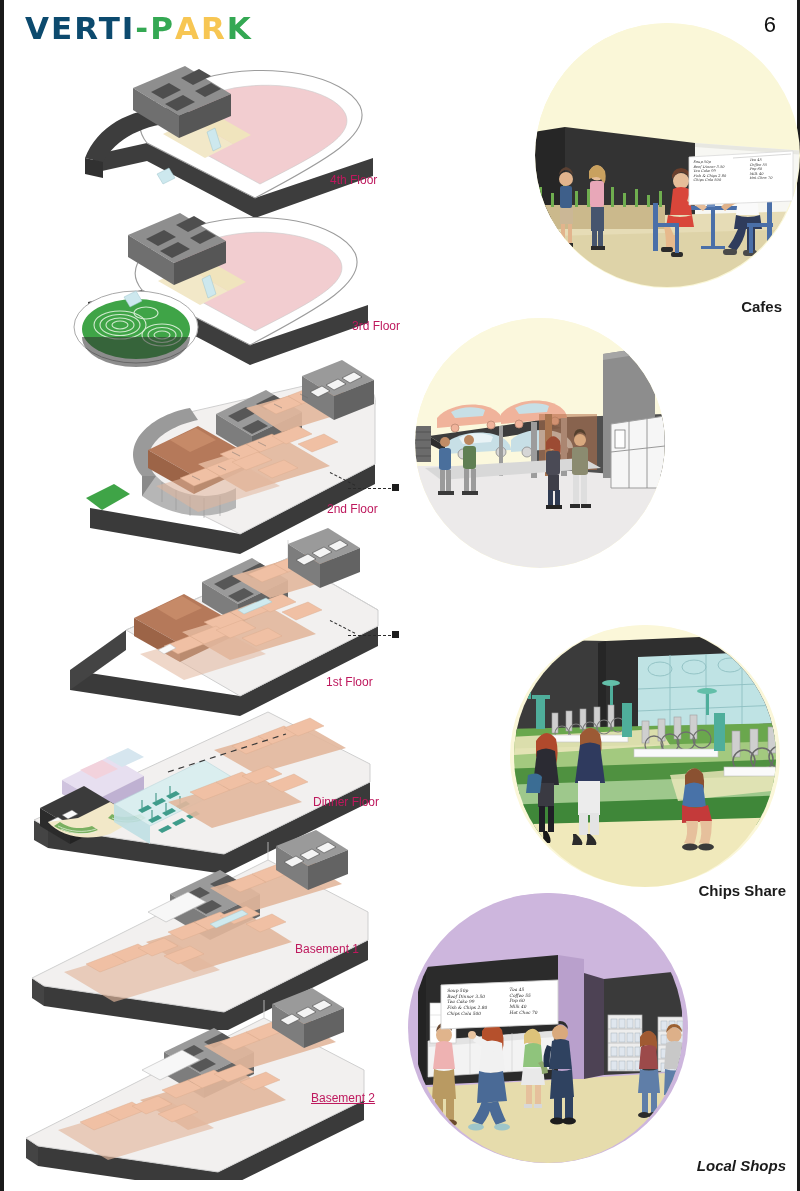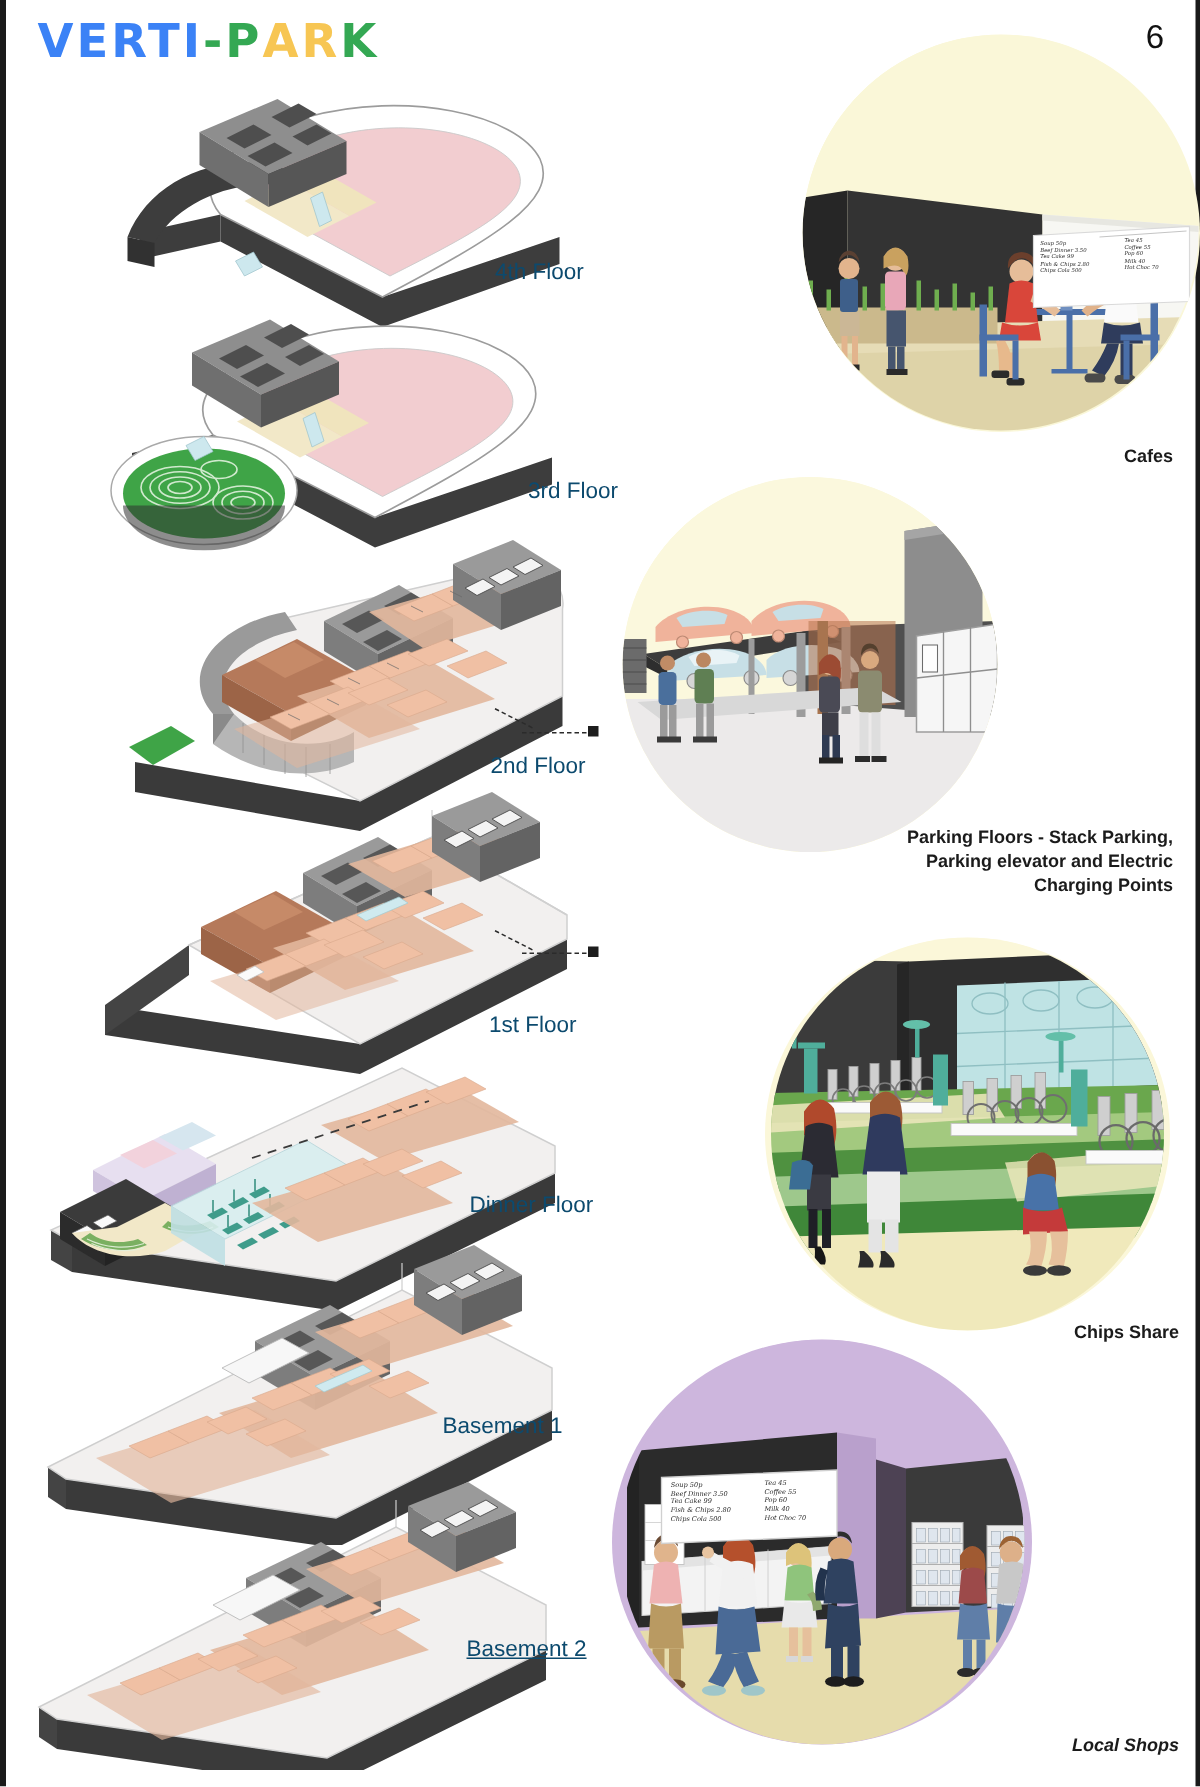"VERTI" .lg-dark { color: #3b82f6 -> #0c4a6e }
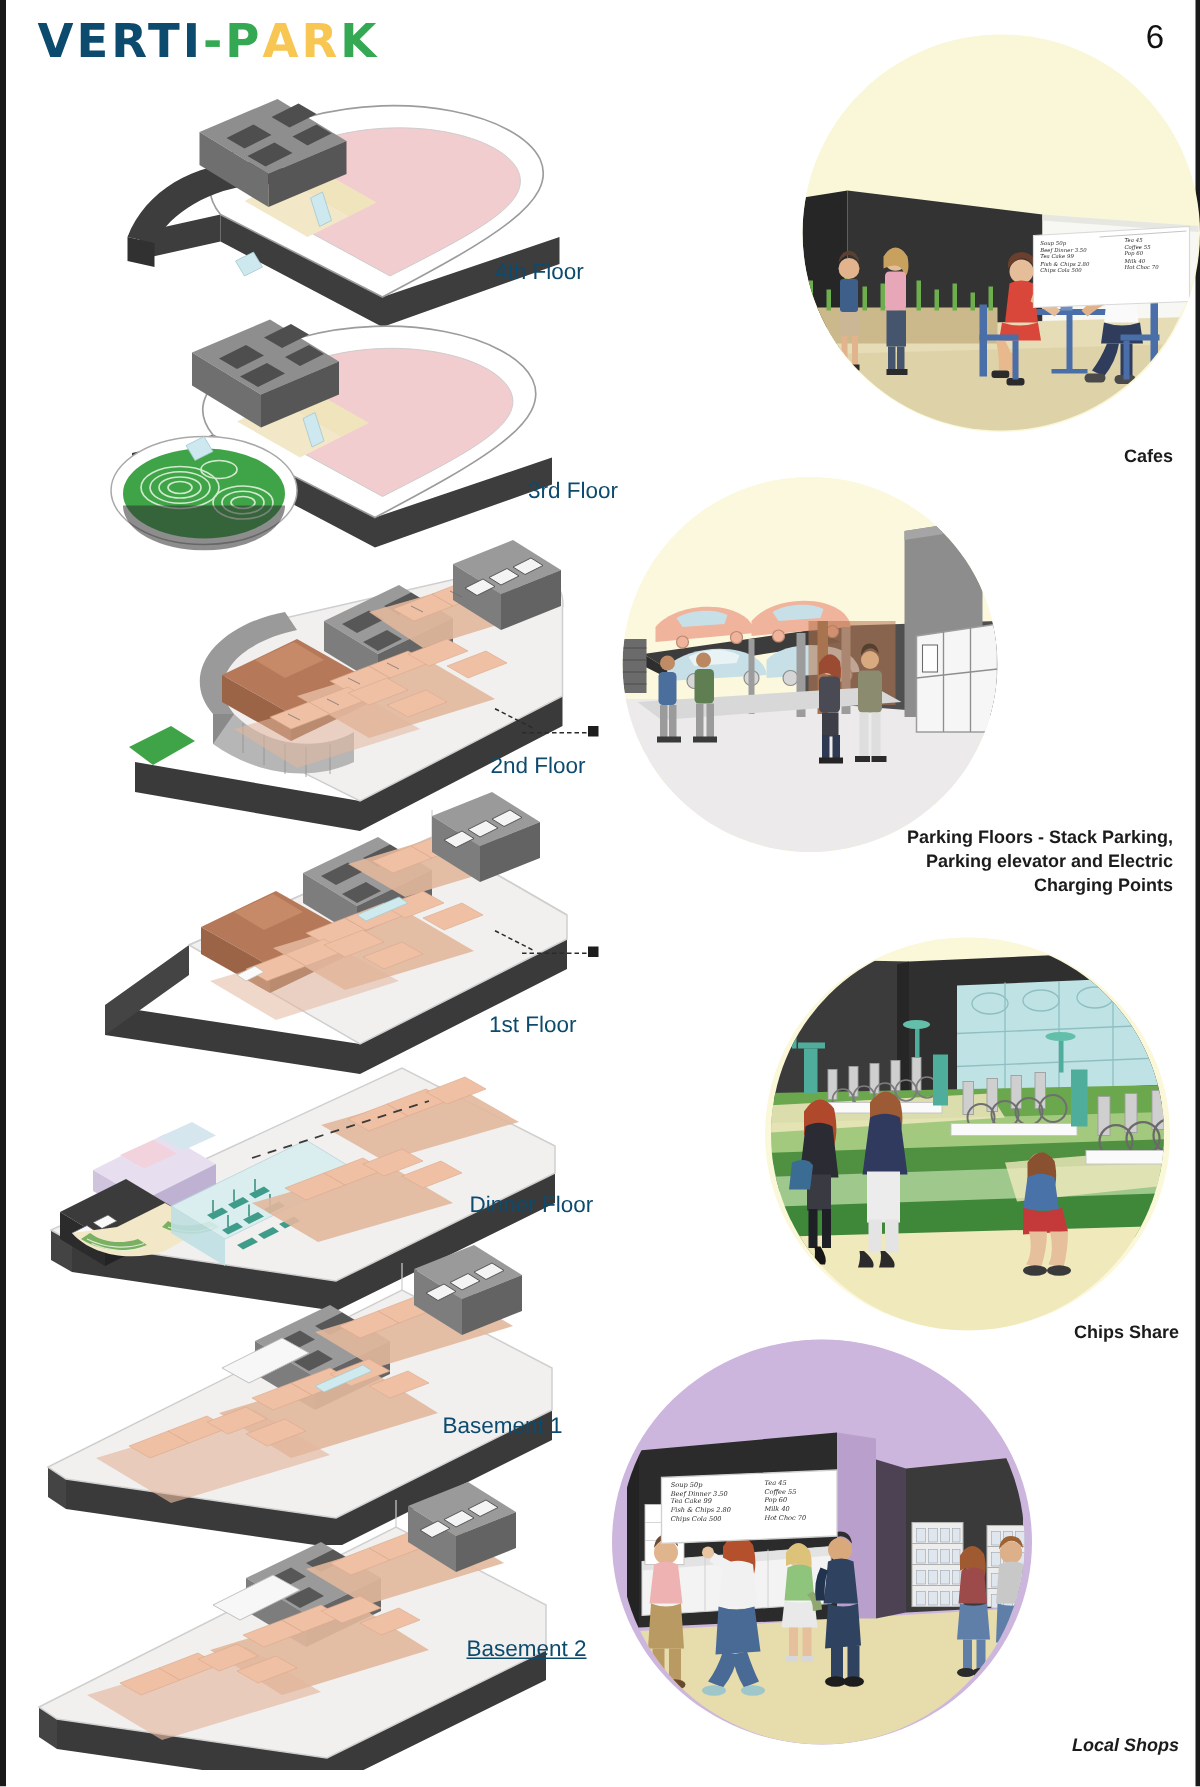"4th Floor" .floorlabel { color: #0c4a6e -> #be185d; font-size: 15px -> 12px }
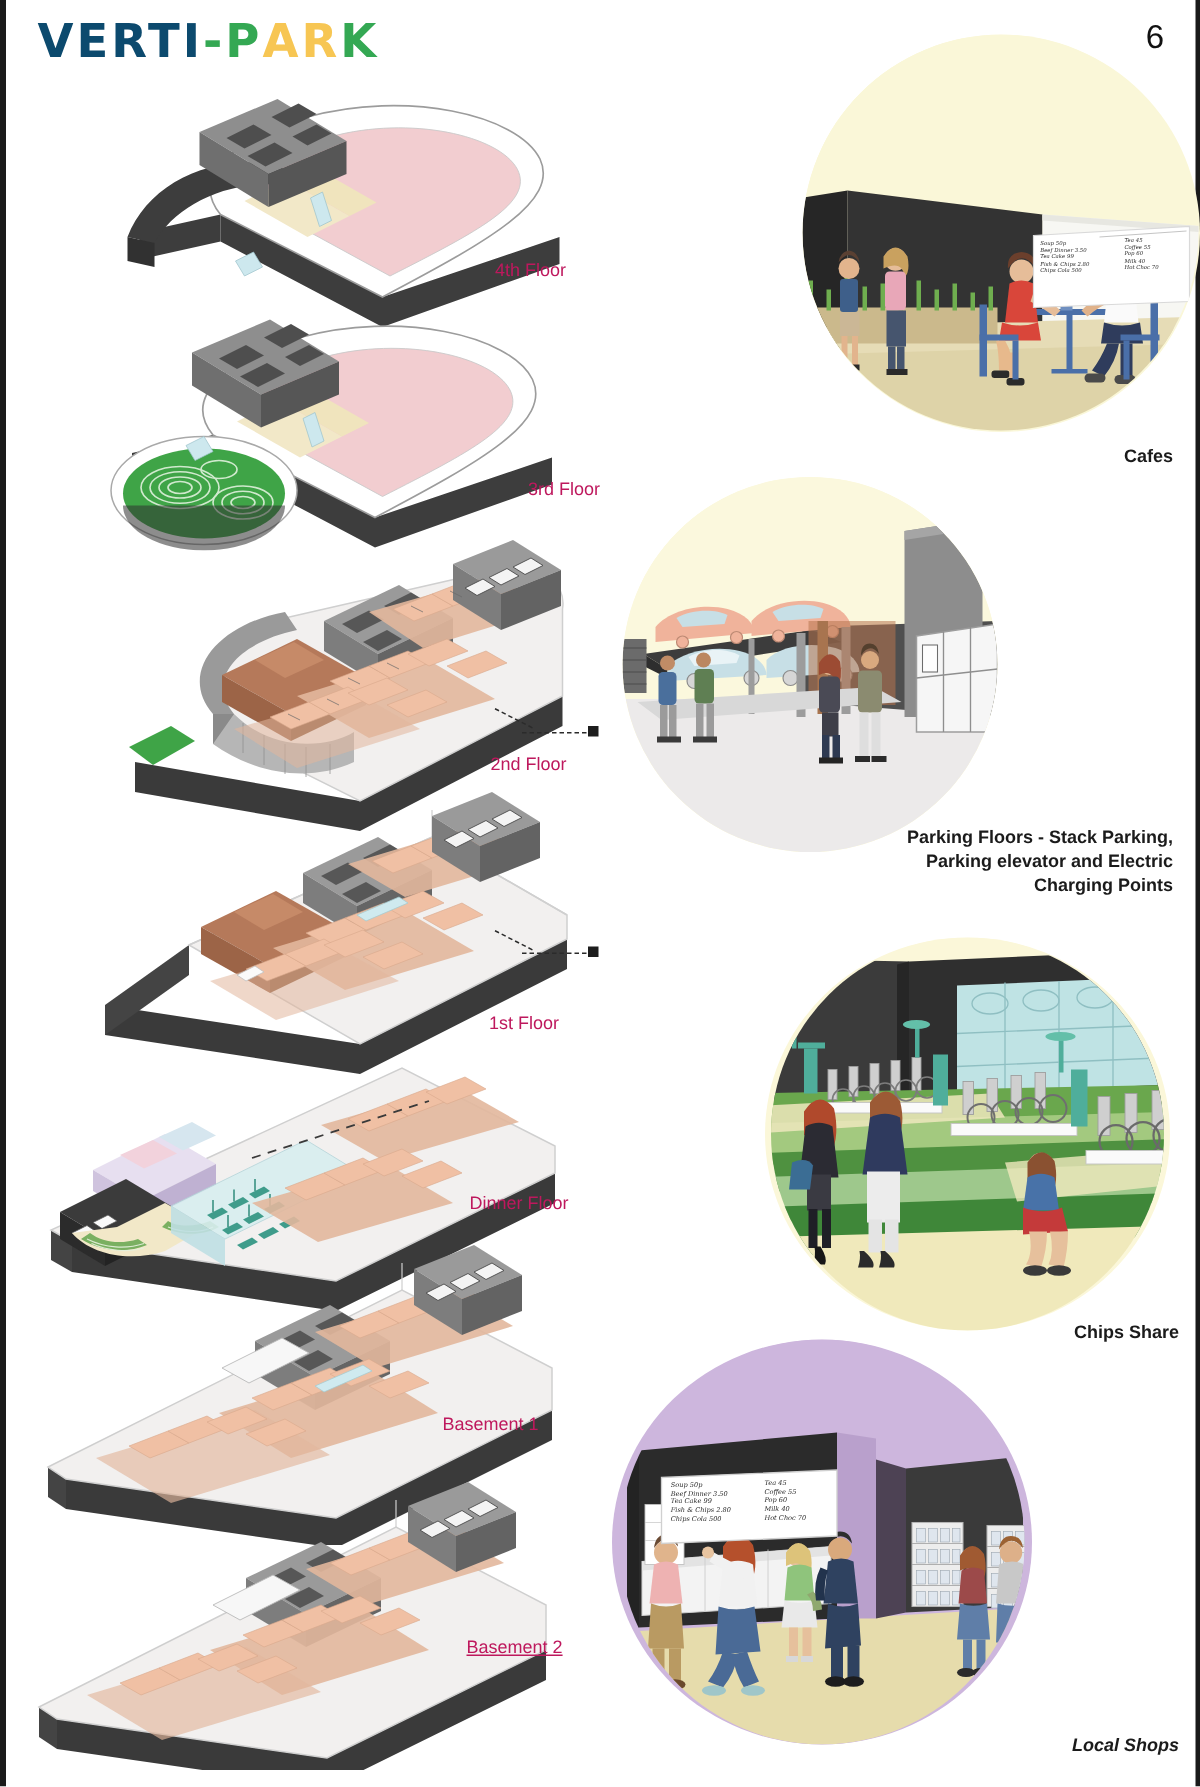"Cafes" .caption { font-size: 12px -> 15px }
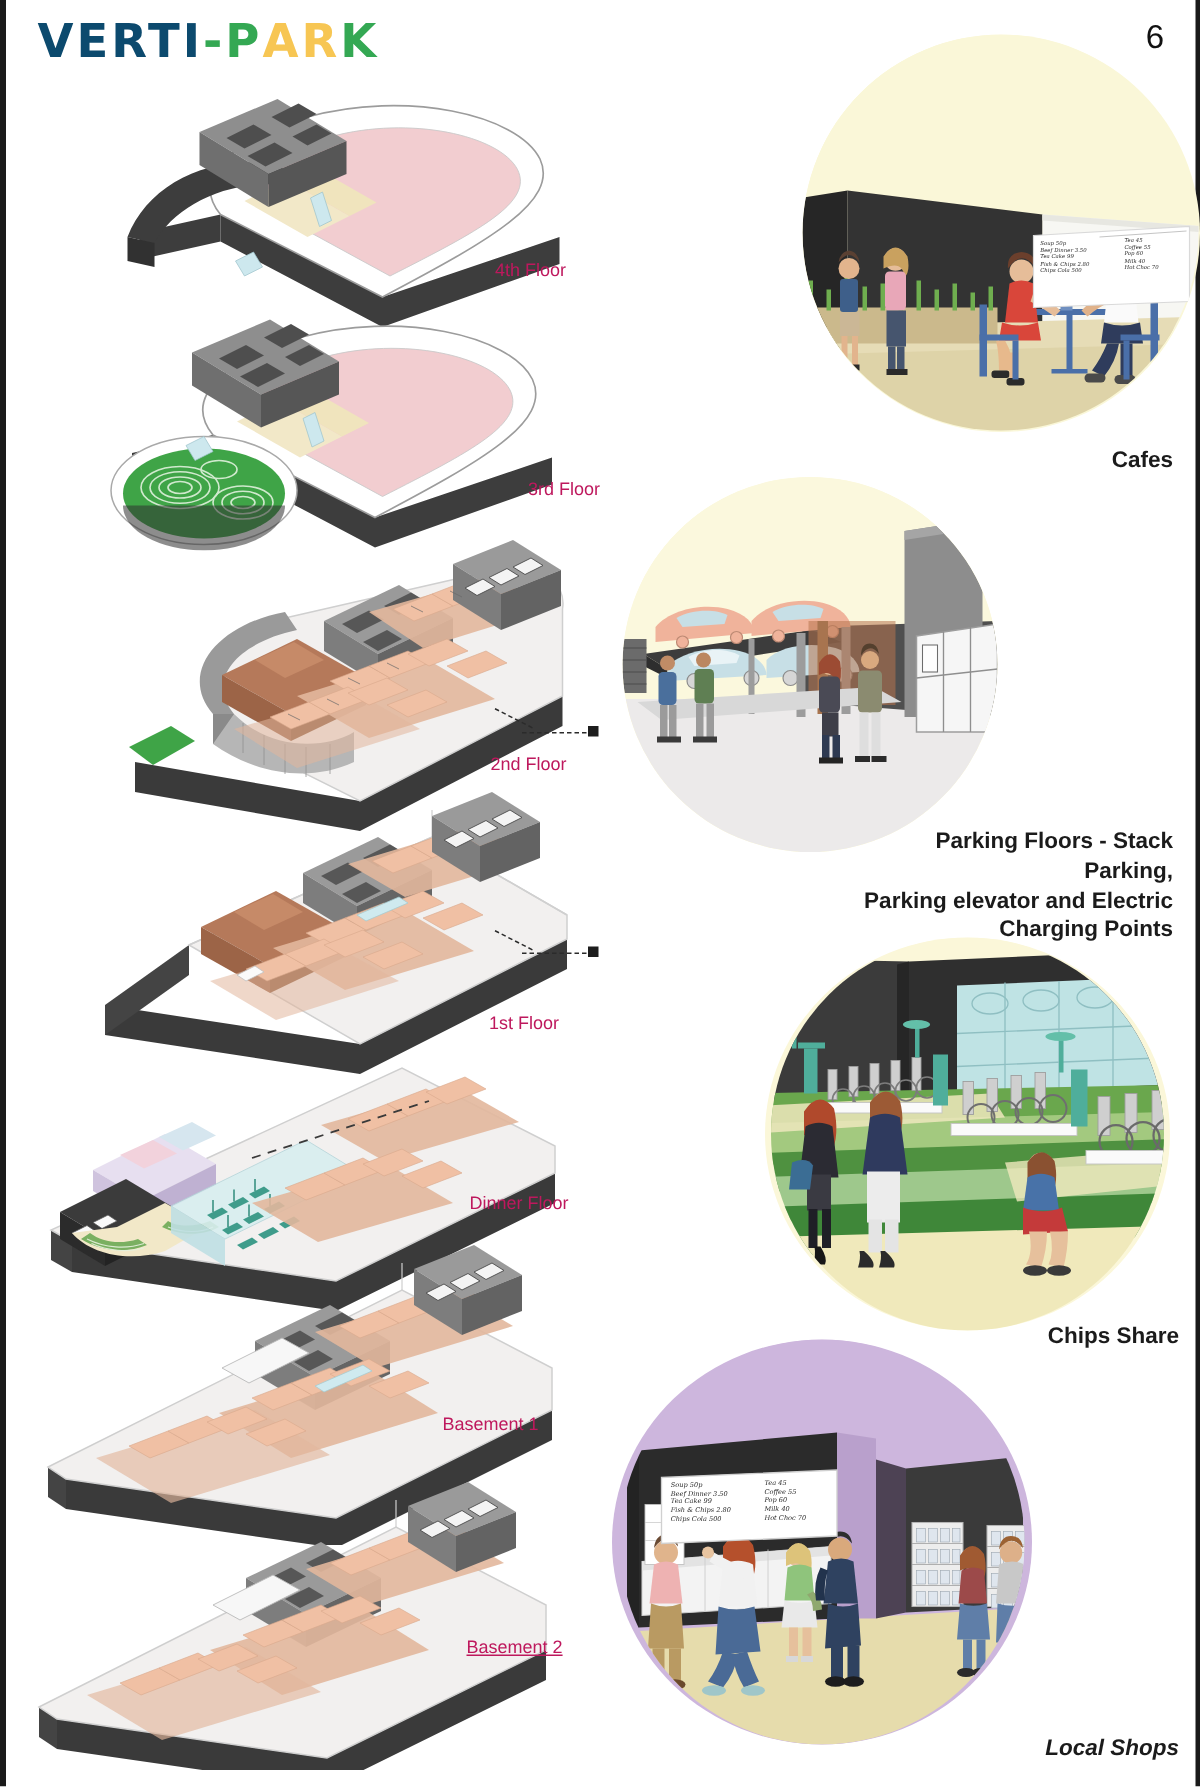"Parking Floors - Stack Parking," div.caption { html: <div>Parking Floors - Stack Parking, Parking elevator and Electric Charging Points</div> -> none }
